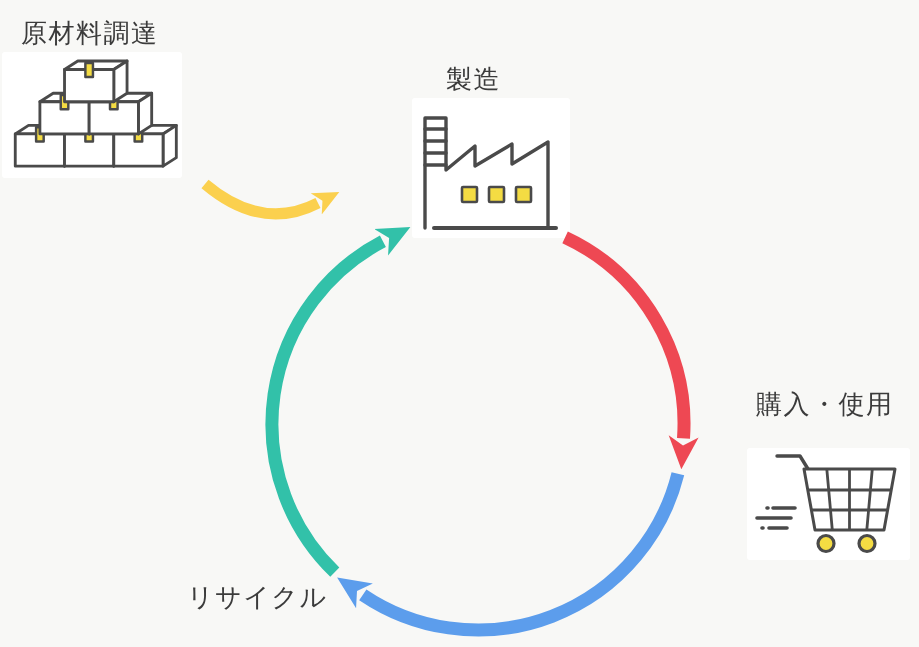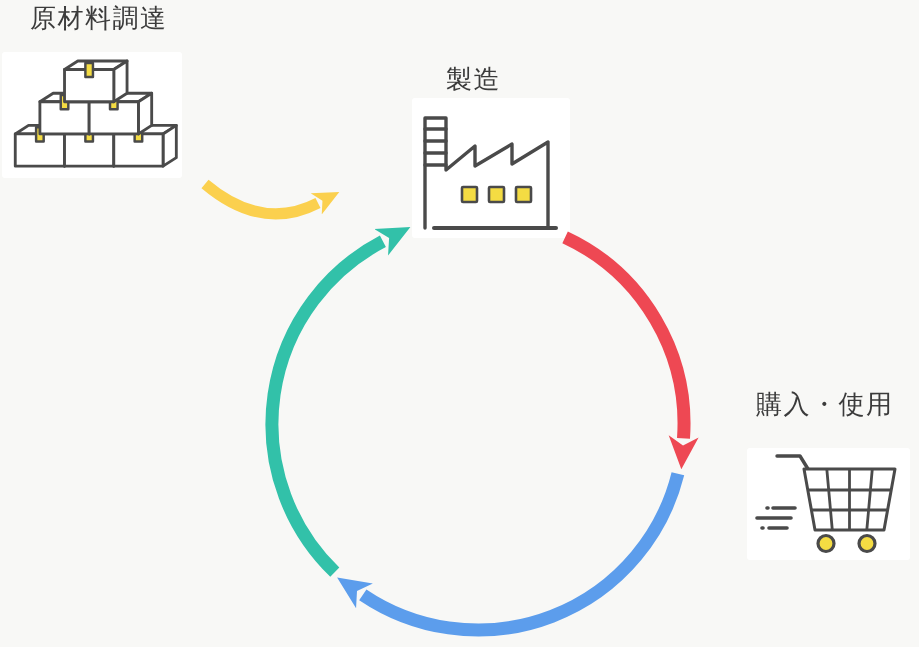"原材料調達" div.stage-label { margin-left: 9px -> none; top: 3px -> 18px }
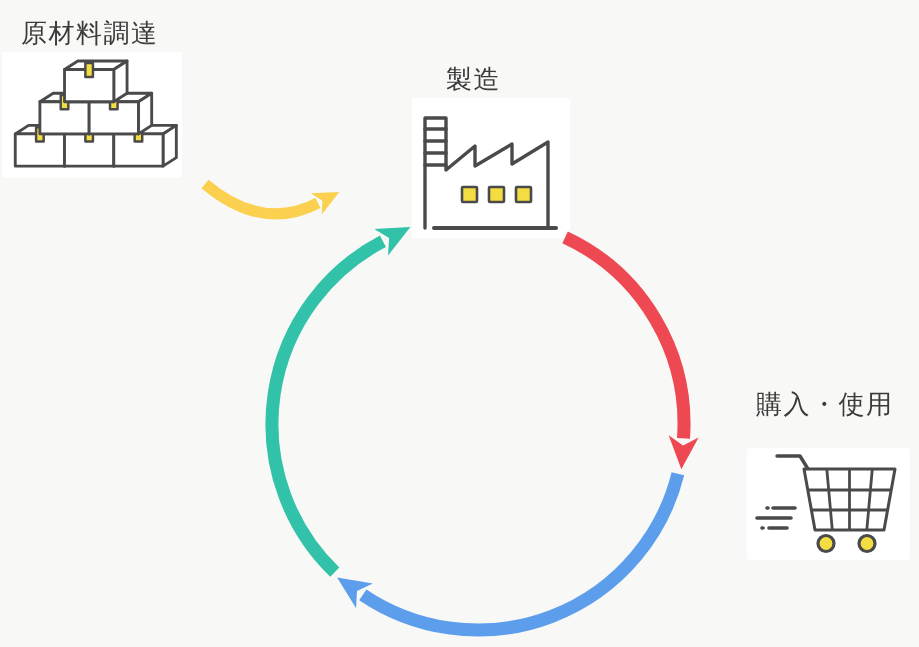"リサイクル" div.stage-label { html: none -> <div>リサイクル</div> }
